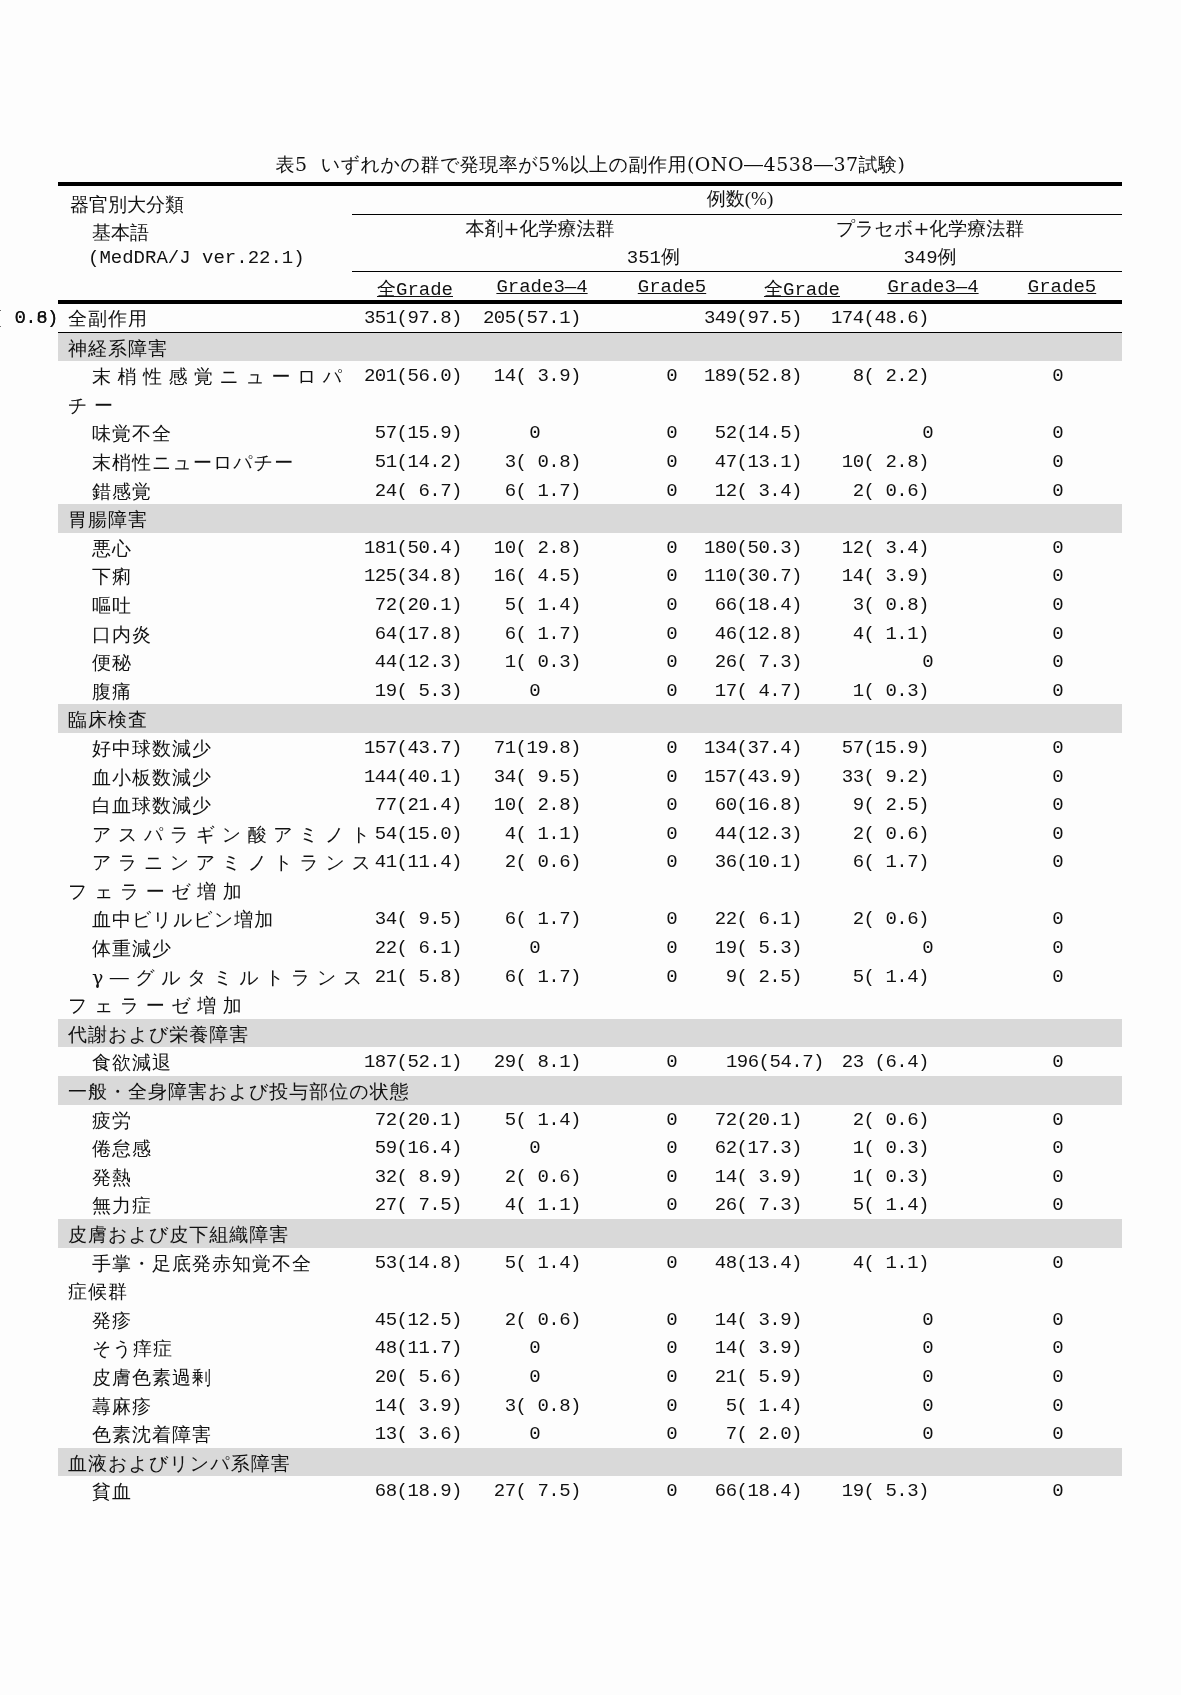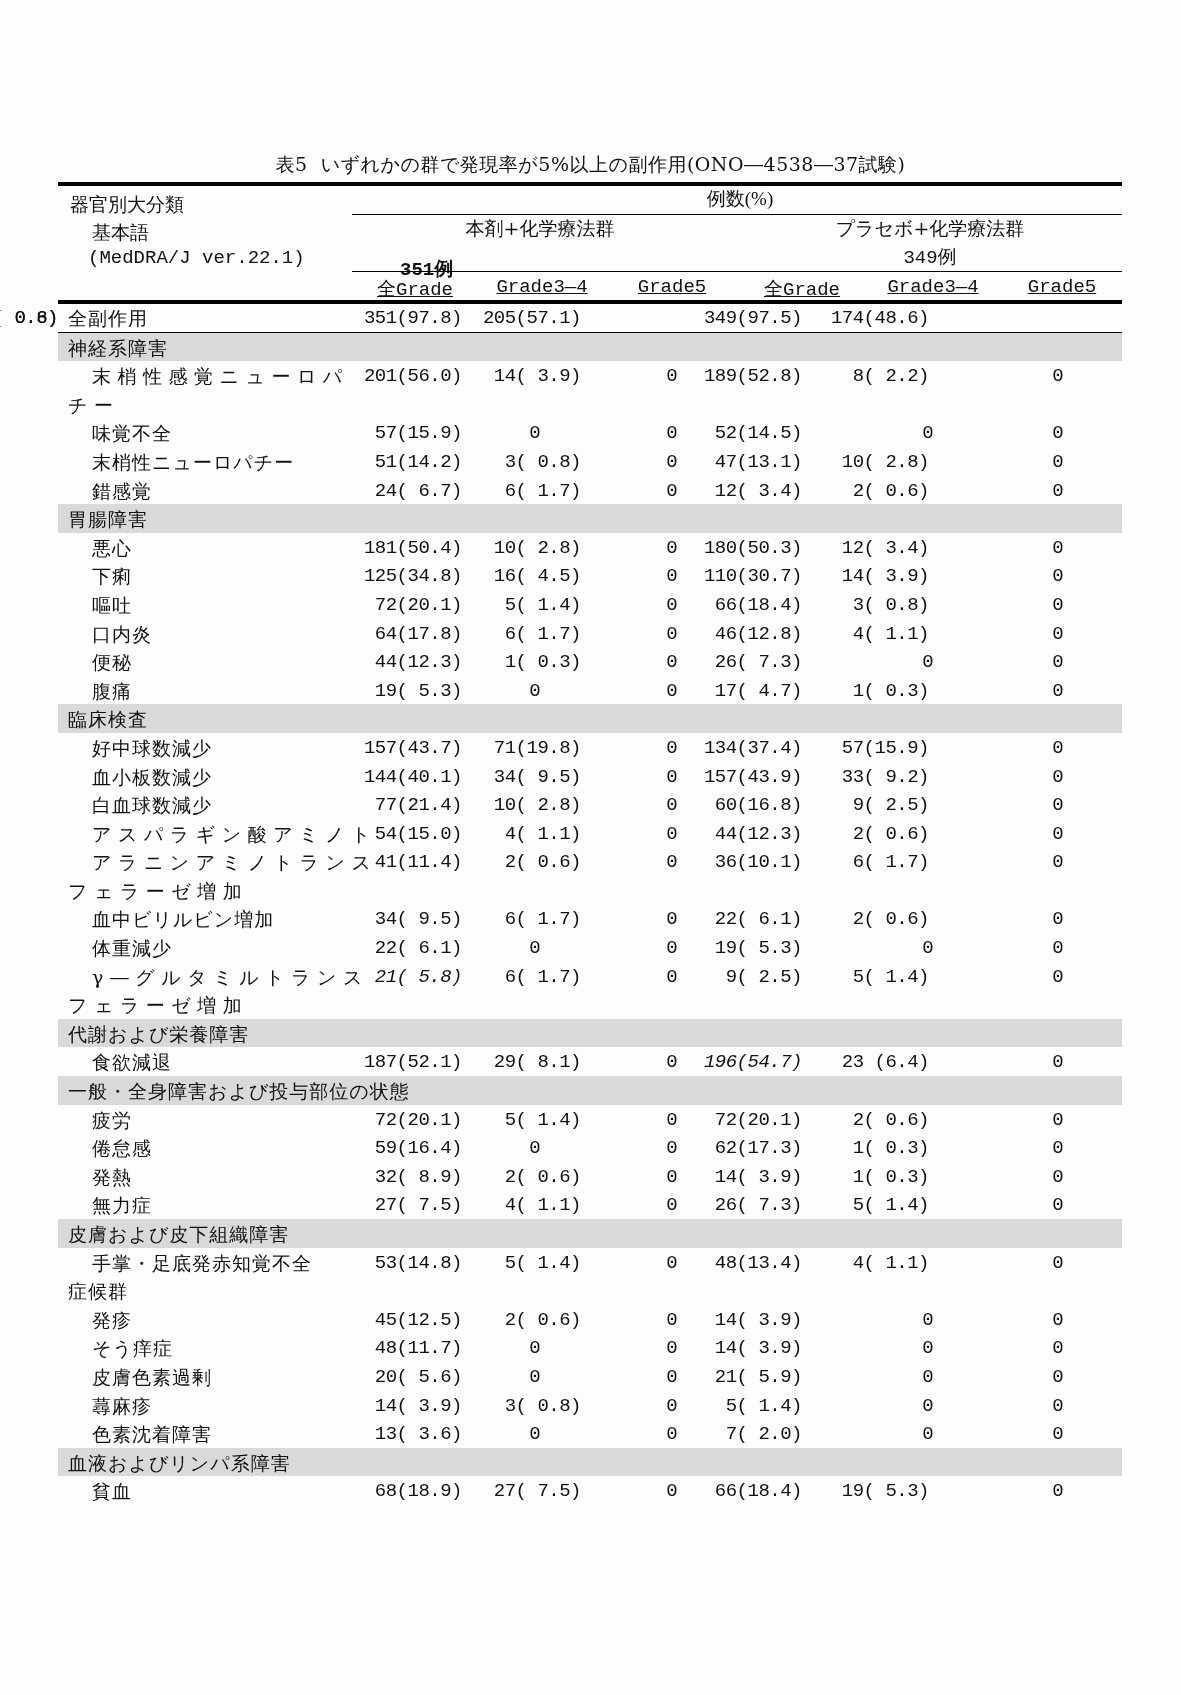"351例" div.hdr { font-weight: bold -> none; text-align: left -> right; top: 256px -> 244px }
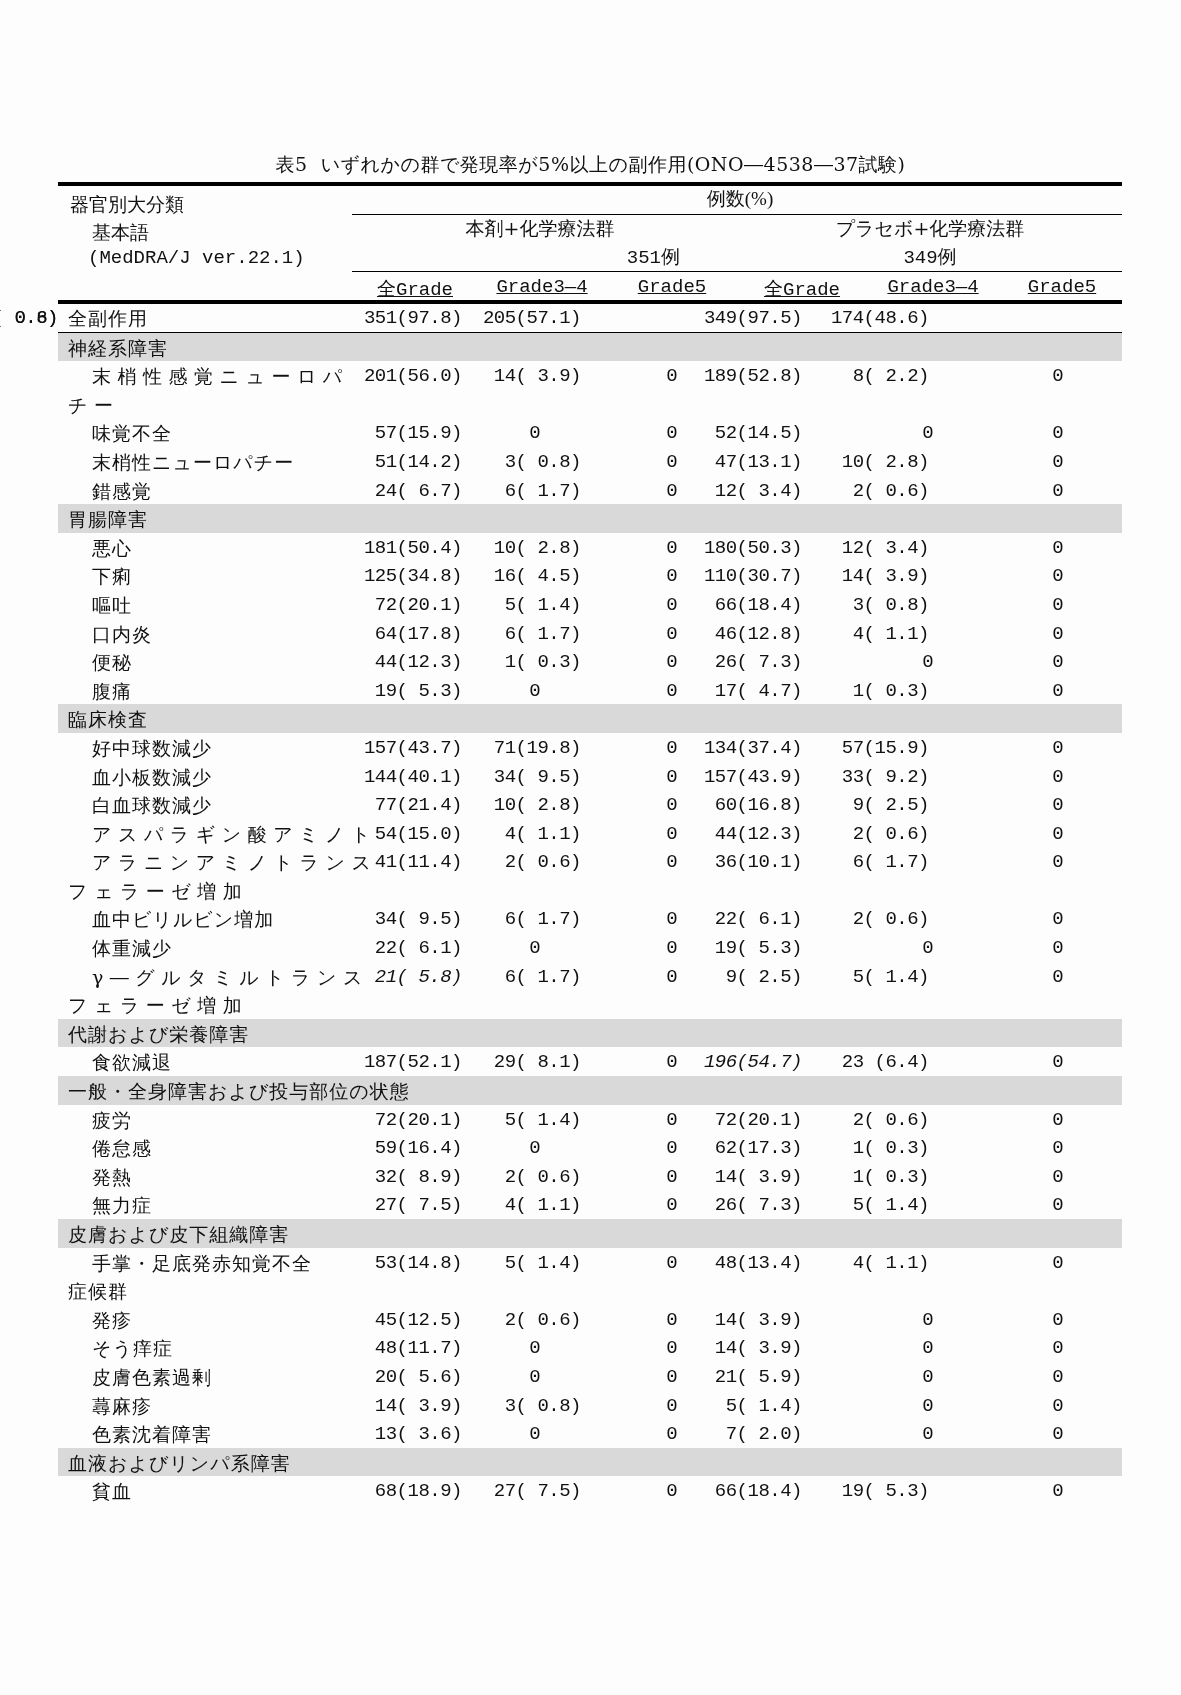"21( 5.8)" span.v { font-style: italic -> none }
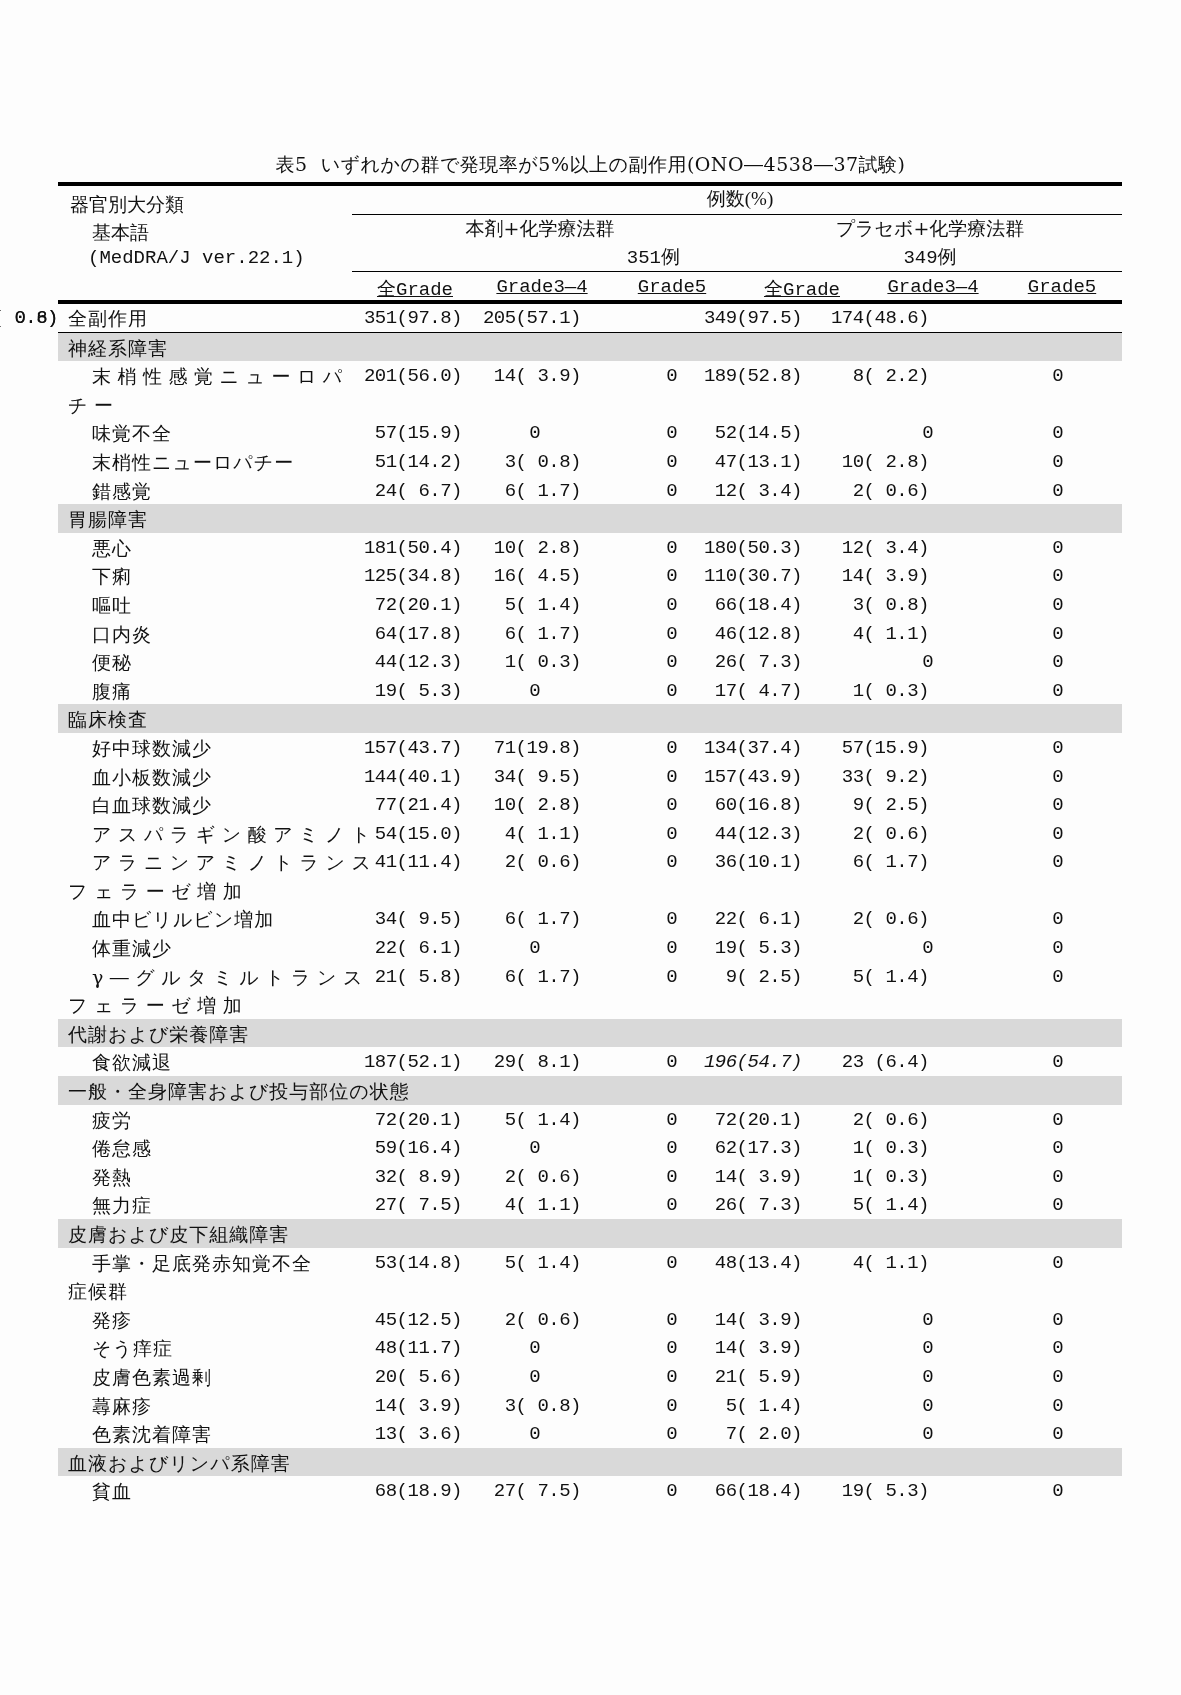"196(54.7)" span.v { font-style: italic -> none; left: 634px -> 656px }
